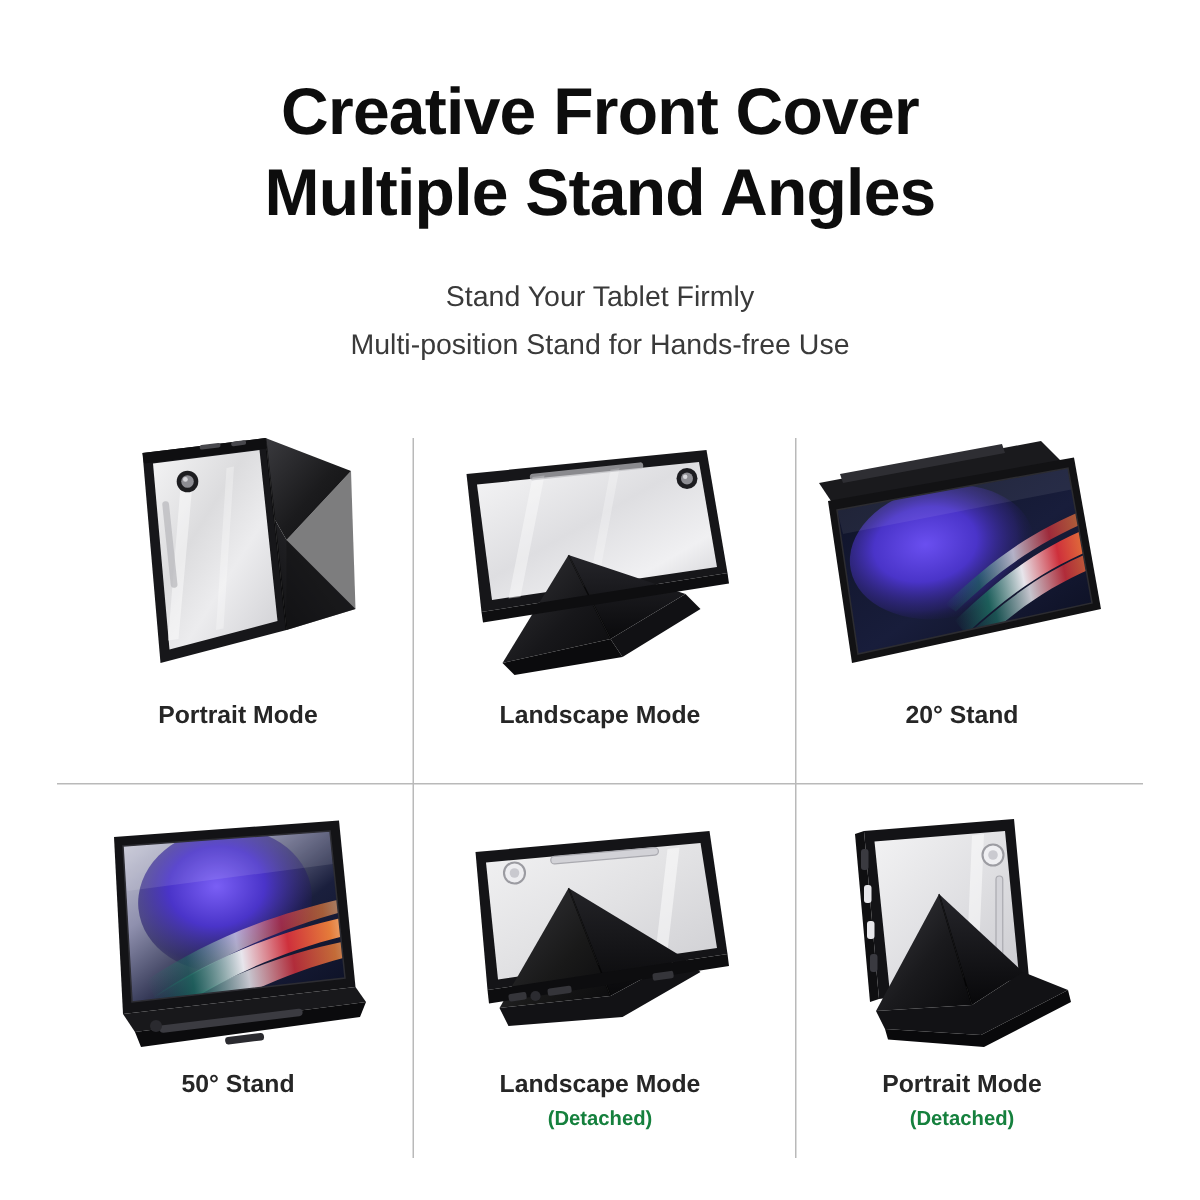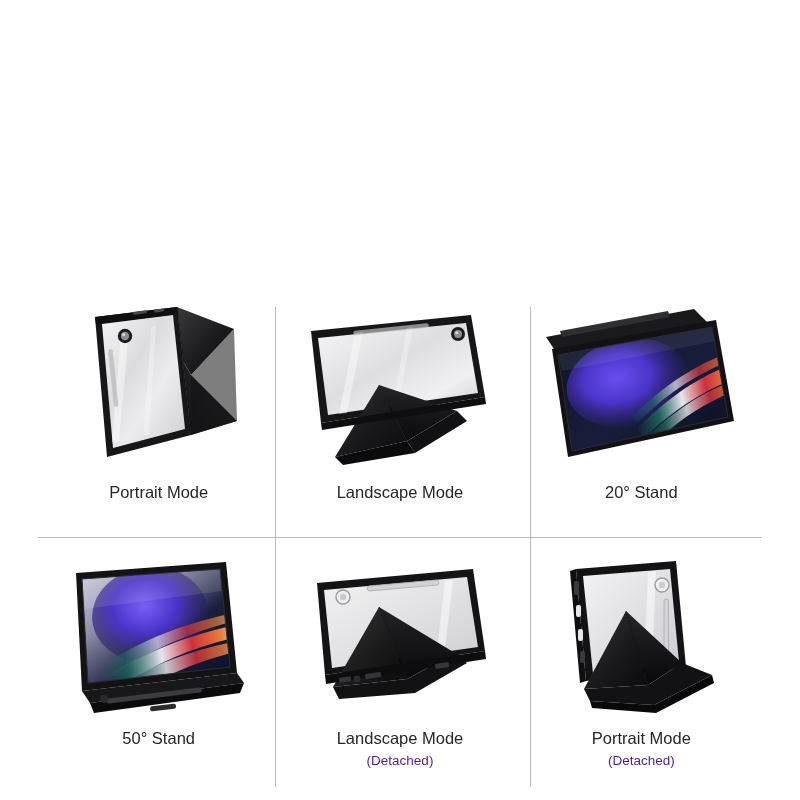"Creative Front Cover" div.header { html: none -> <div> <h1> <span>Creative Front Cover</span> <span>Multiple Stand Angles</span> </h1> <div> <span>Stand Your Tablet Firmly</span> <span>Multi-position Stand for Hands-free Use</span> </div> </div> }
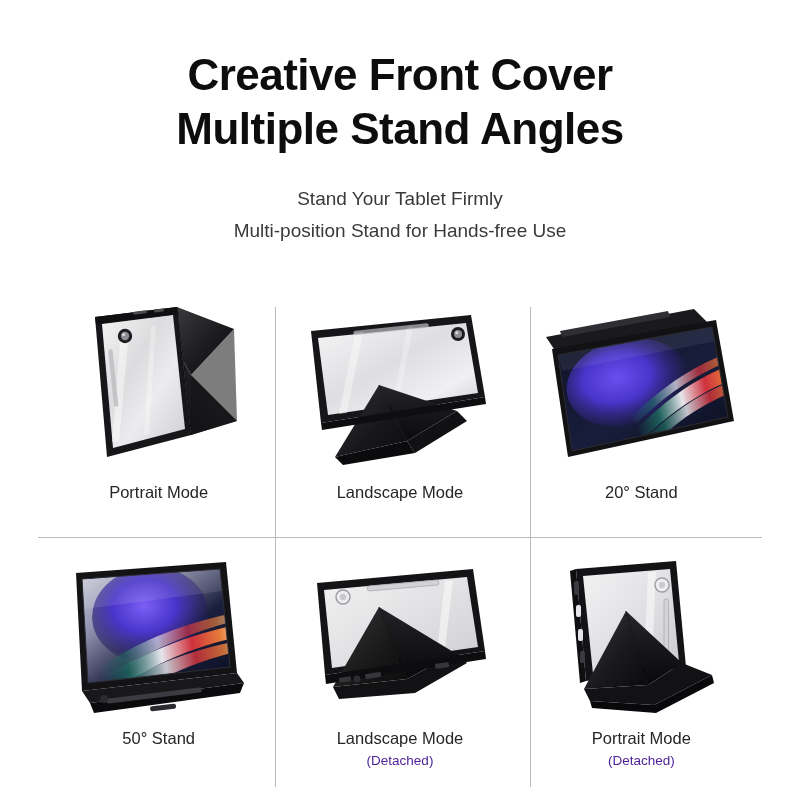"Portrait Mode" .grid { font-weight: none -> bold; top: 301px -> 286px }
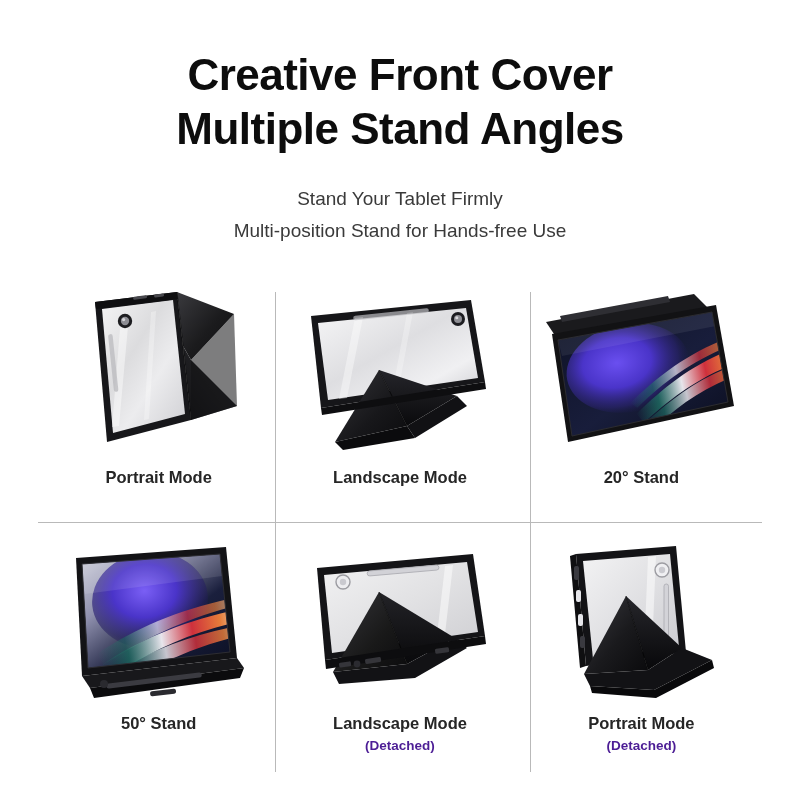"(Detached)" .caption .sub { color: #4c1d95 -> #15803d }
